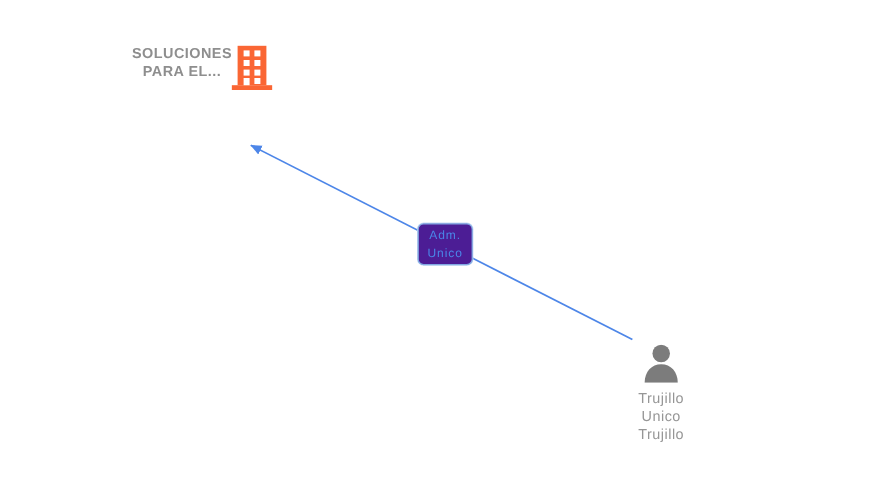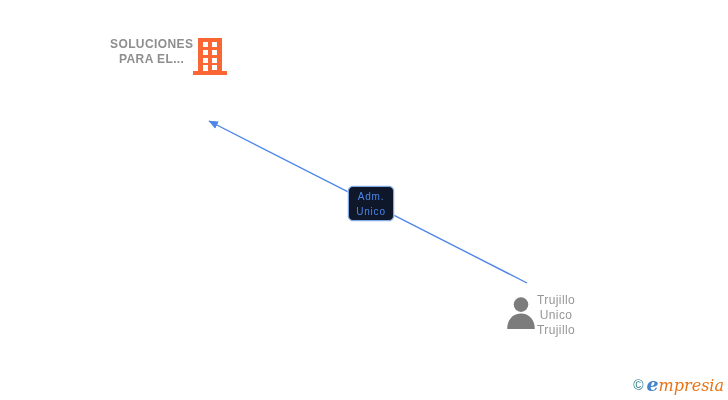"Adm." .edge-label { background: #0f172a -> #4c1d95 }
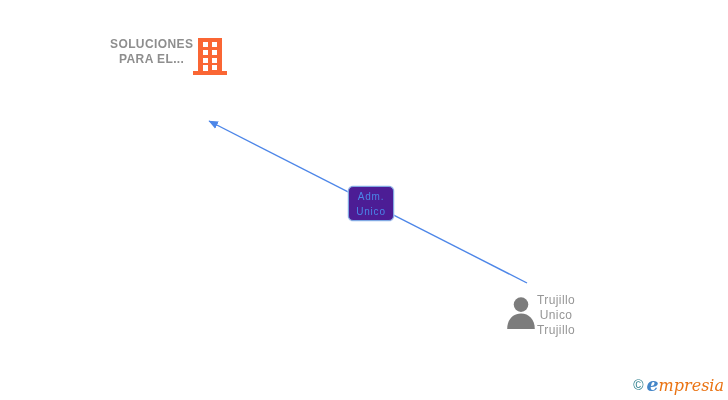"Trujillo" .person-node { flex-direction: none -> column }
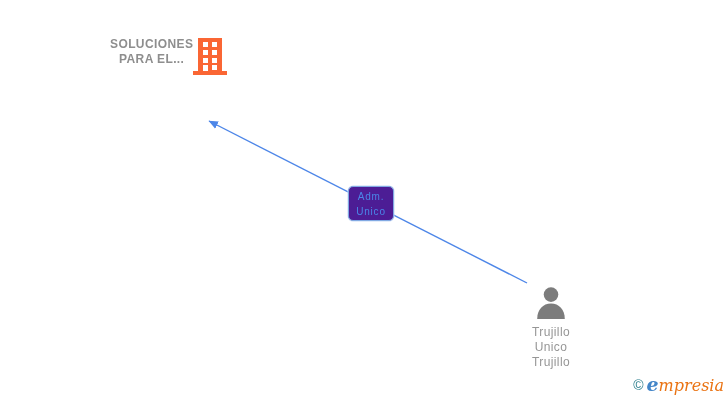"© empresia" div.footer-logo { html: <div> <span>©</span><span>e</span><span>mpresia</span> </div> -> none }
